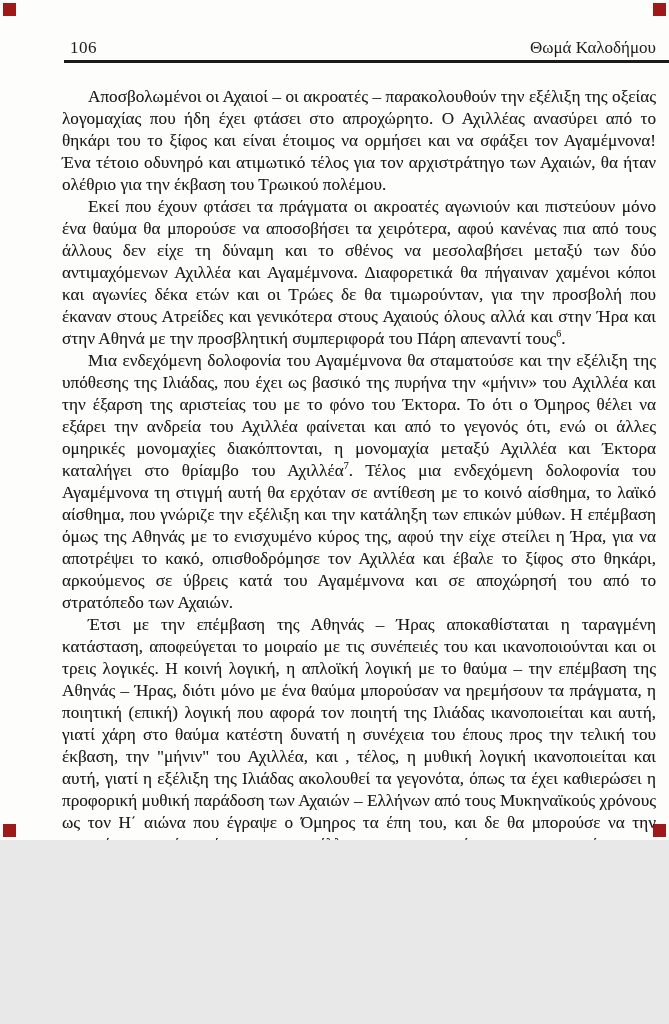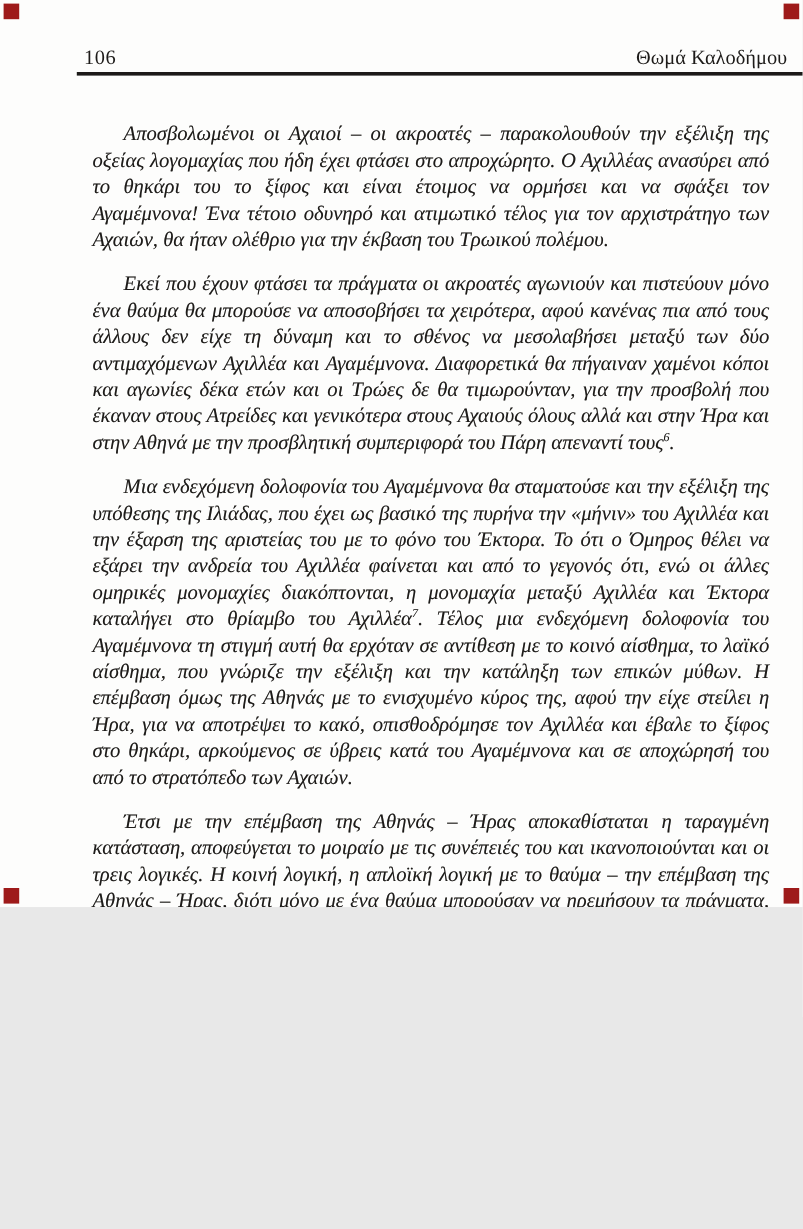"106" .page { height: 756px -> 840px }
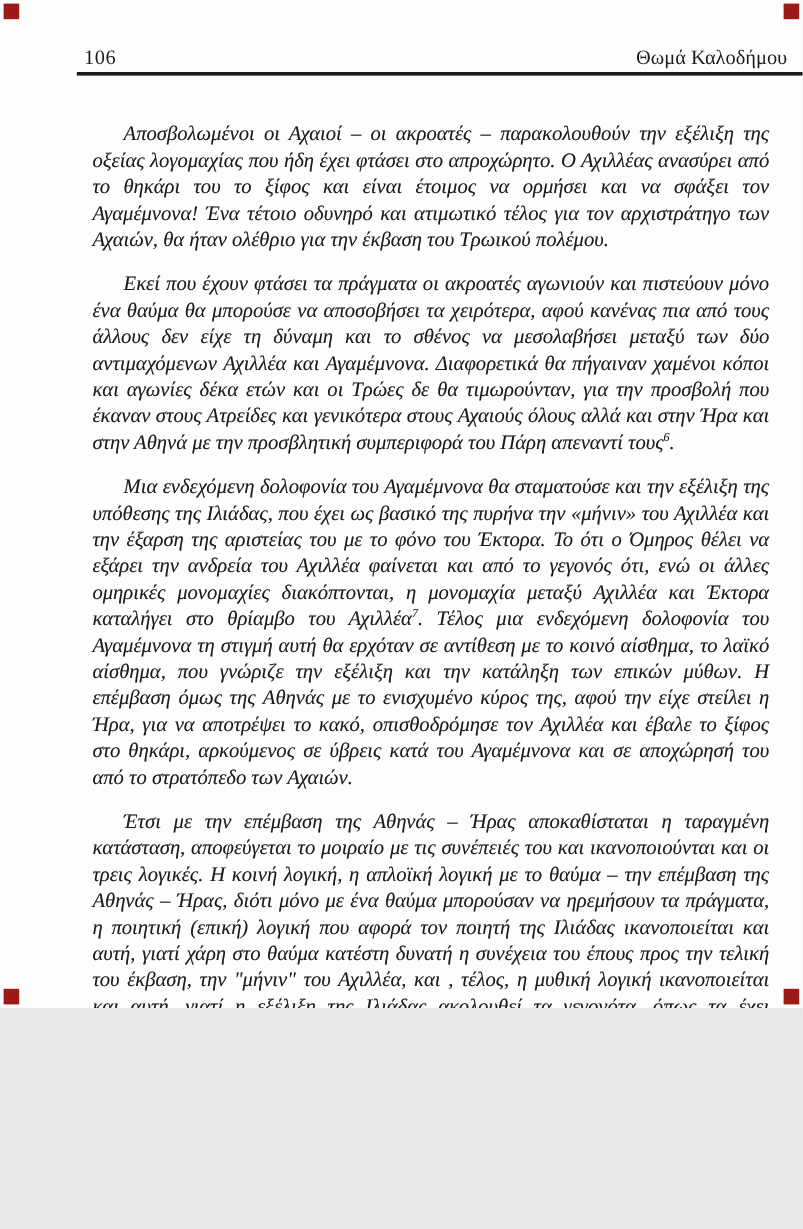"Αποσβολωμένοι οι Αχαιοί – οι" .body-text p { font-style: italic -> none; margin: 15px -> 0 }
